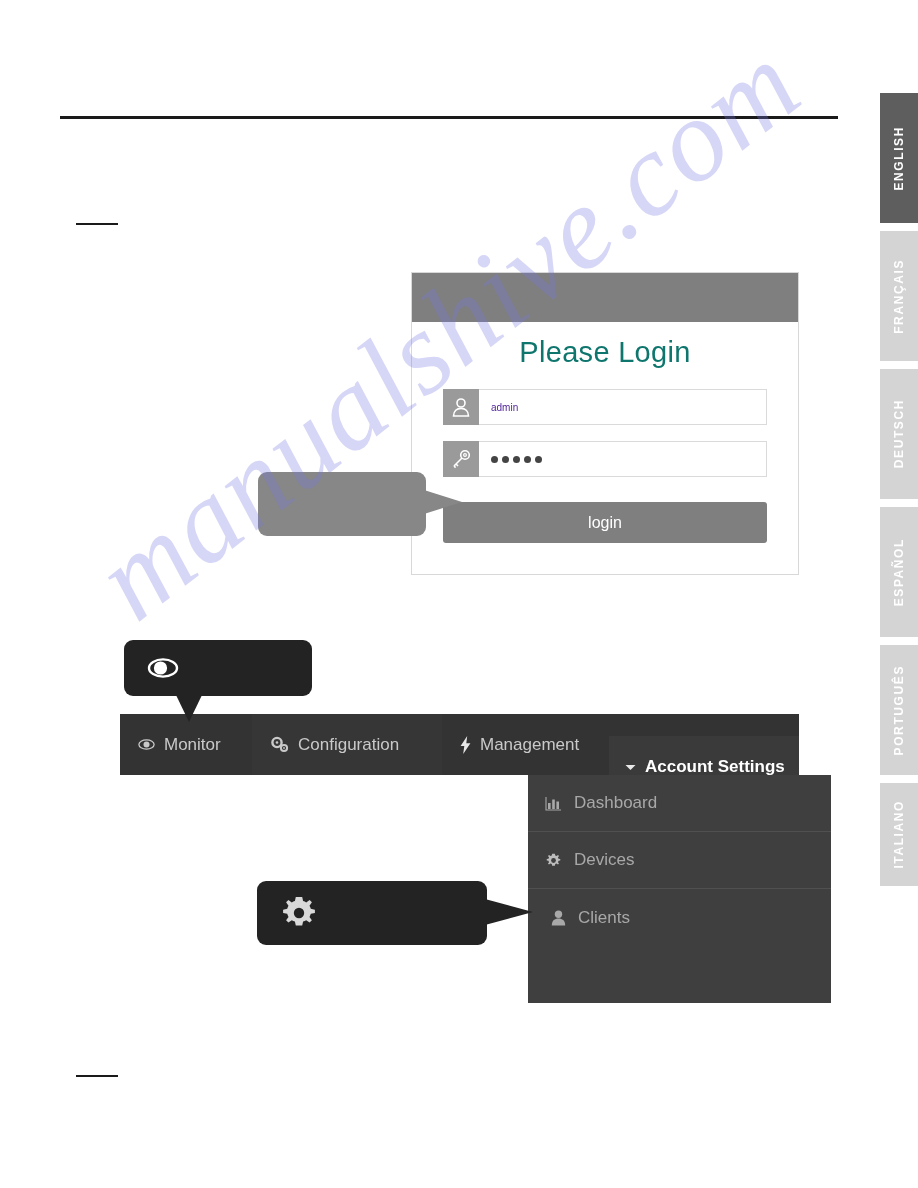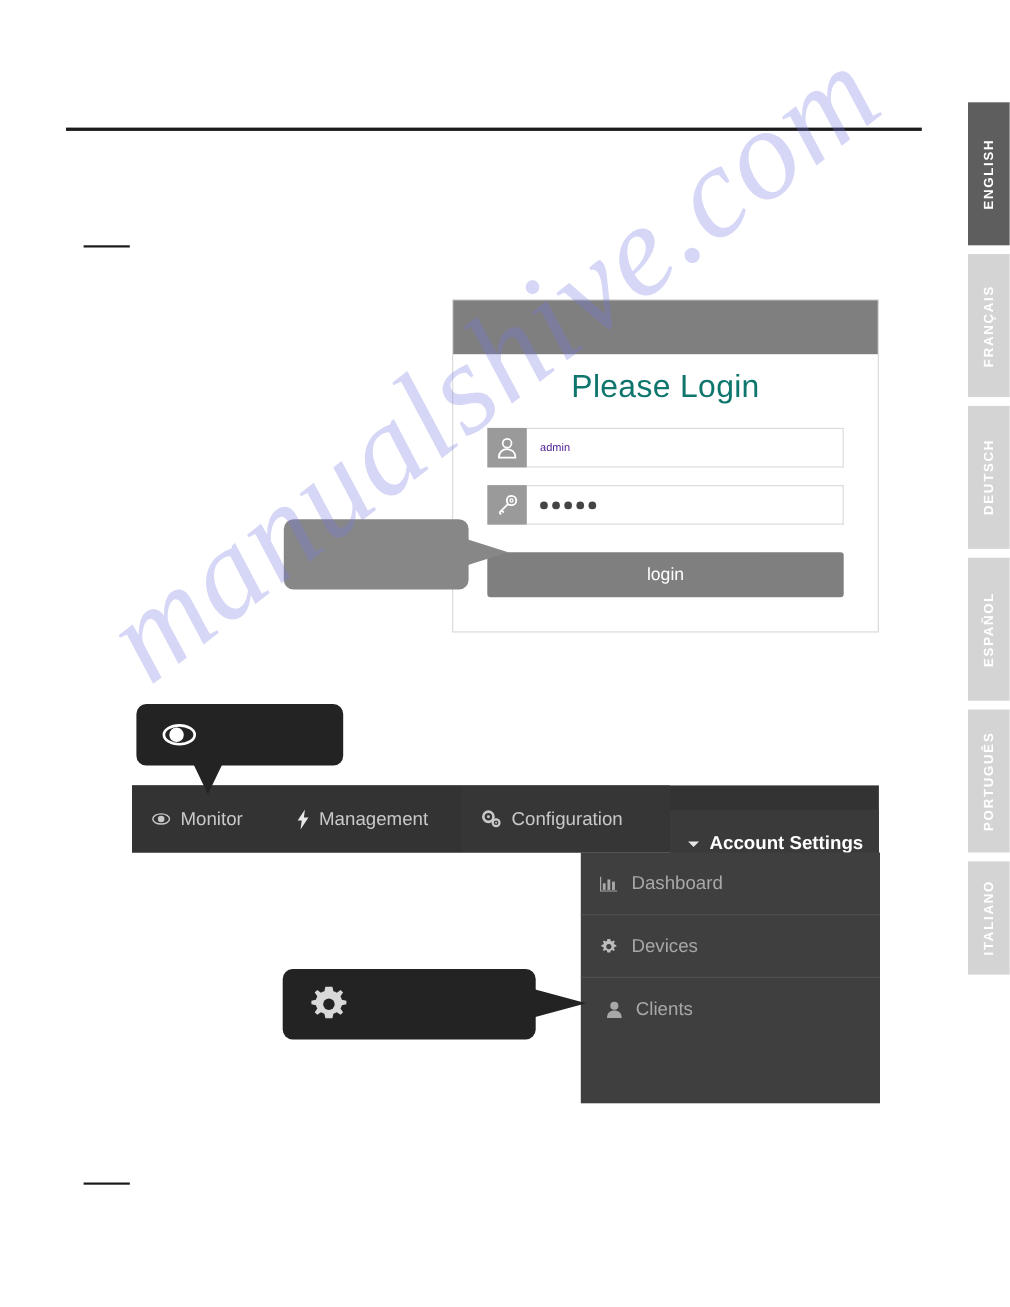"Management" div.nav-item { order: before "Configuration" -> after "Configuration" }
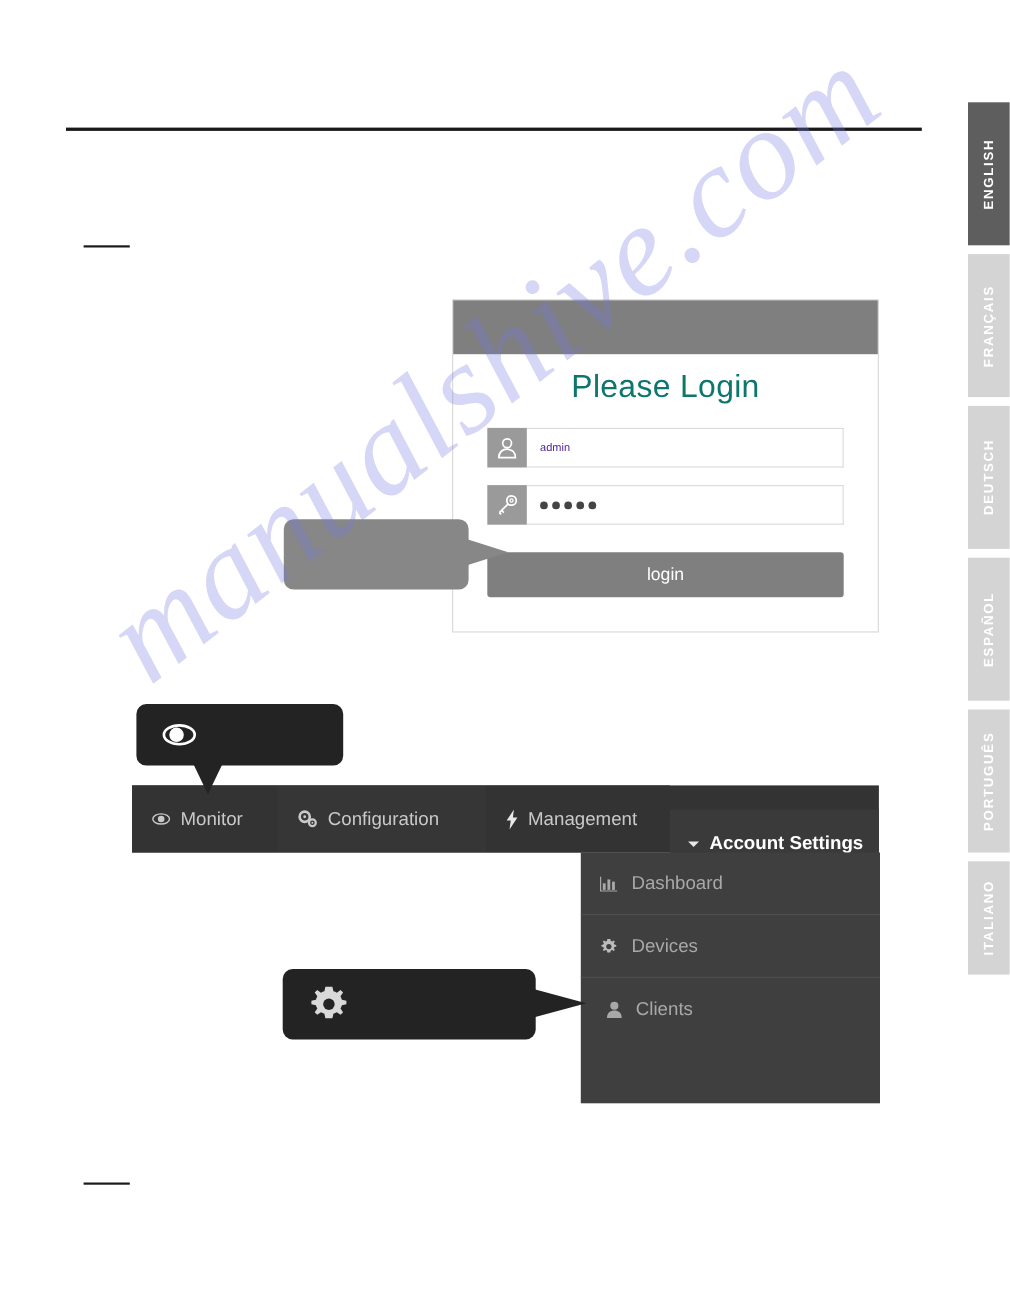"Dashboard" .dropdown { width: 272px -> 303px }
